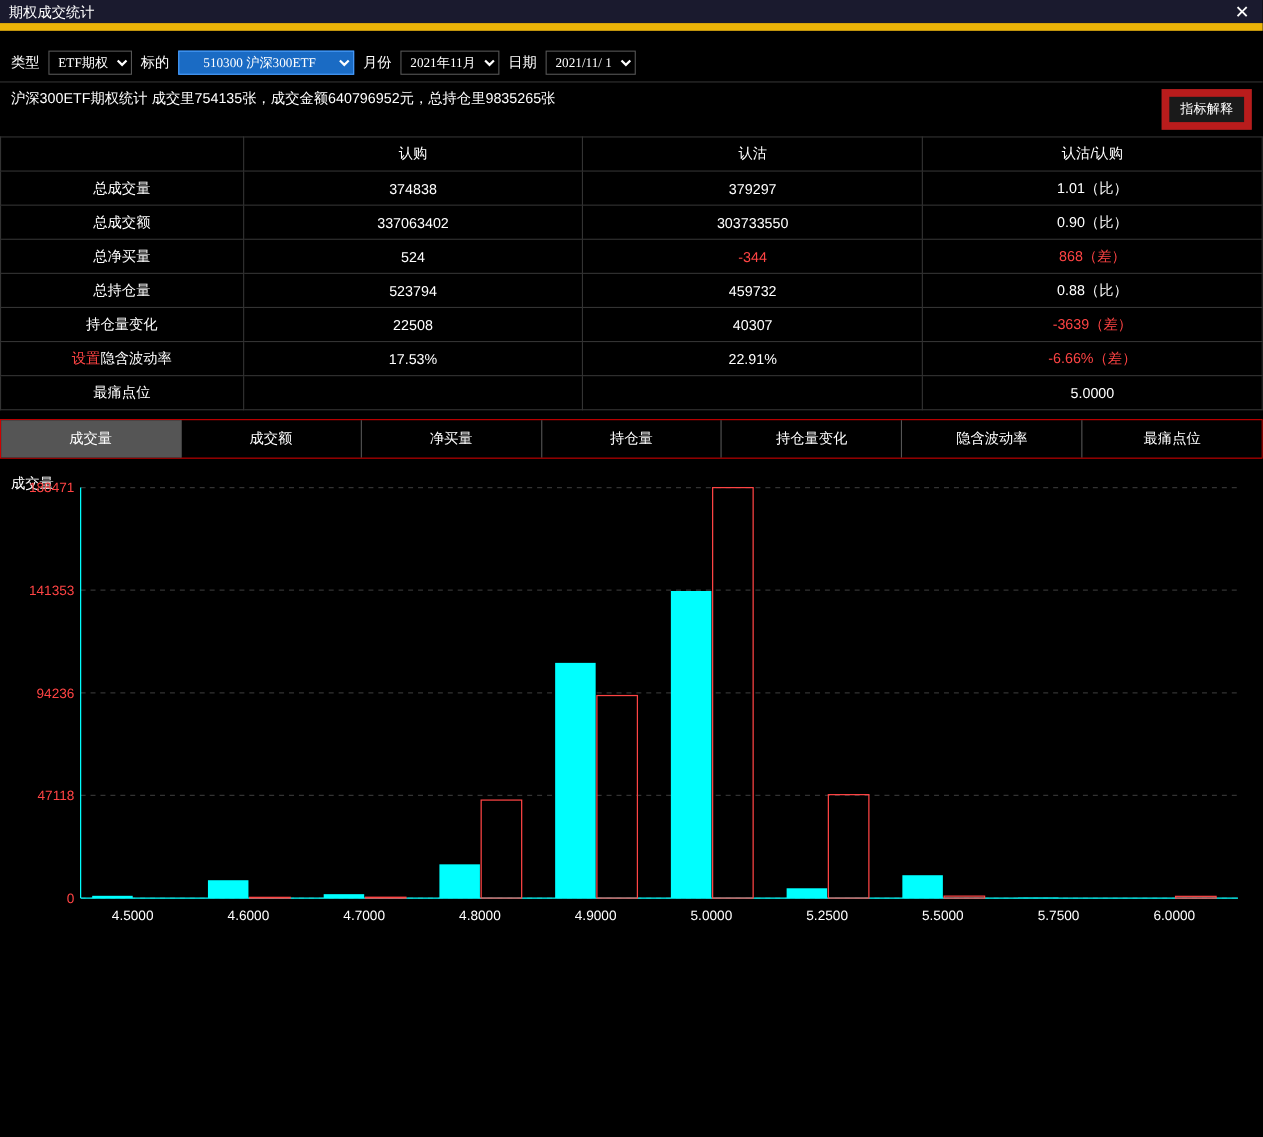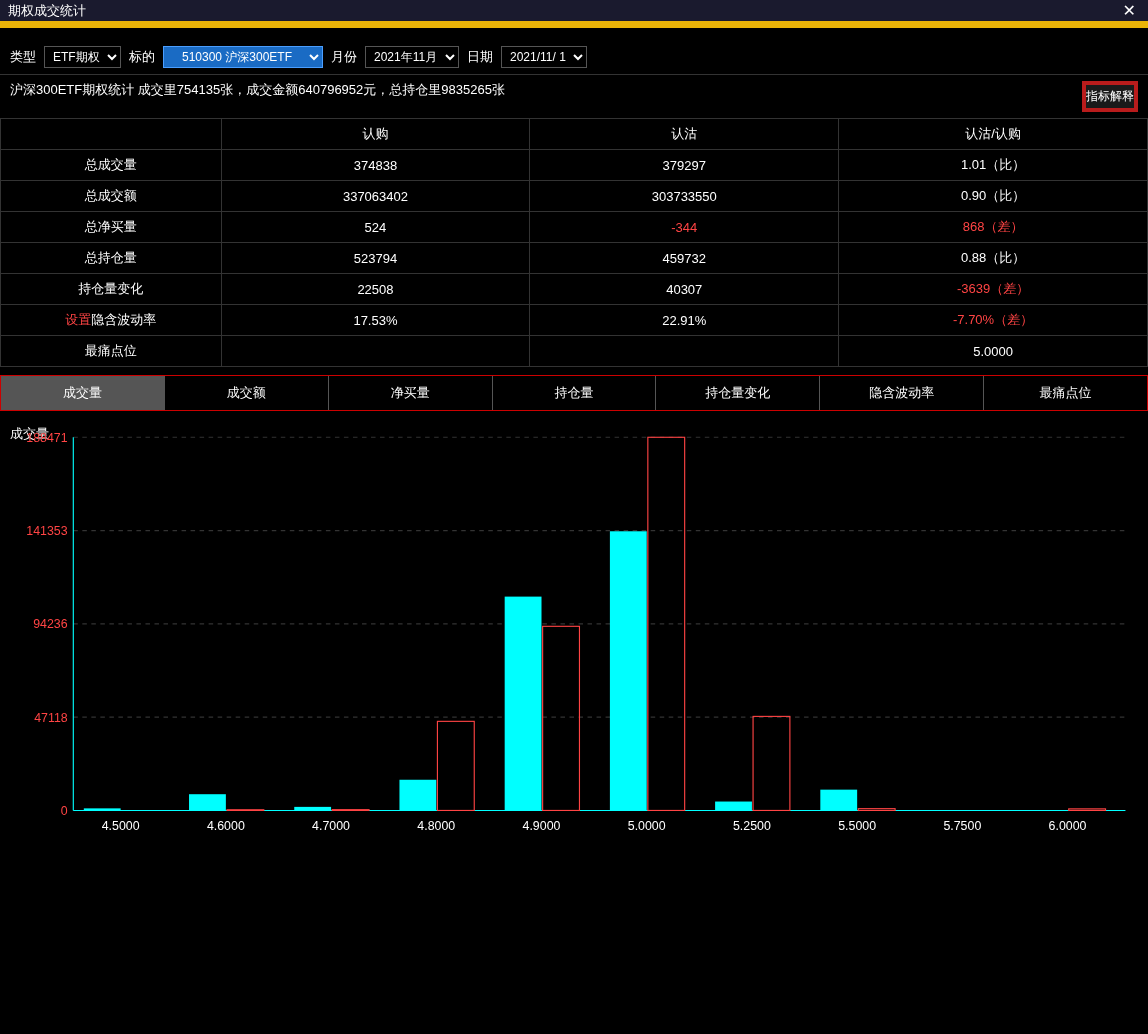"ETF期权" select { font-family: Liberation Sans, sans-serif -> Liberation Serif, serif }
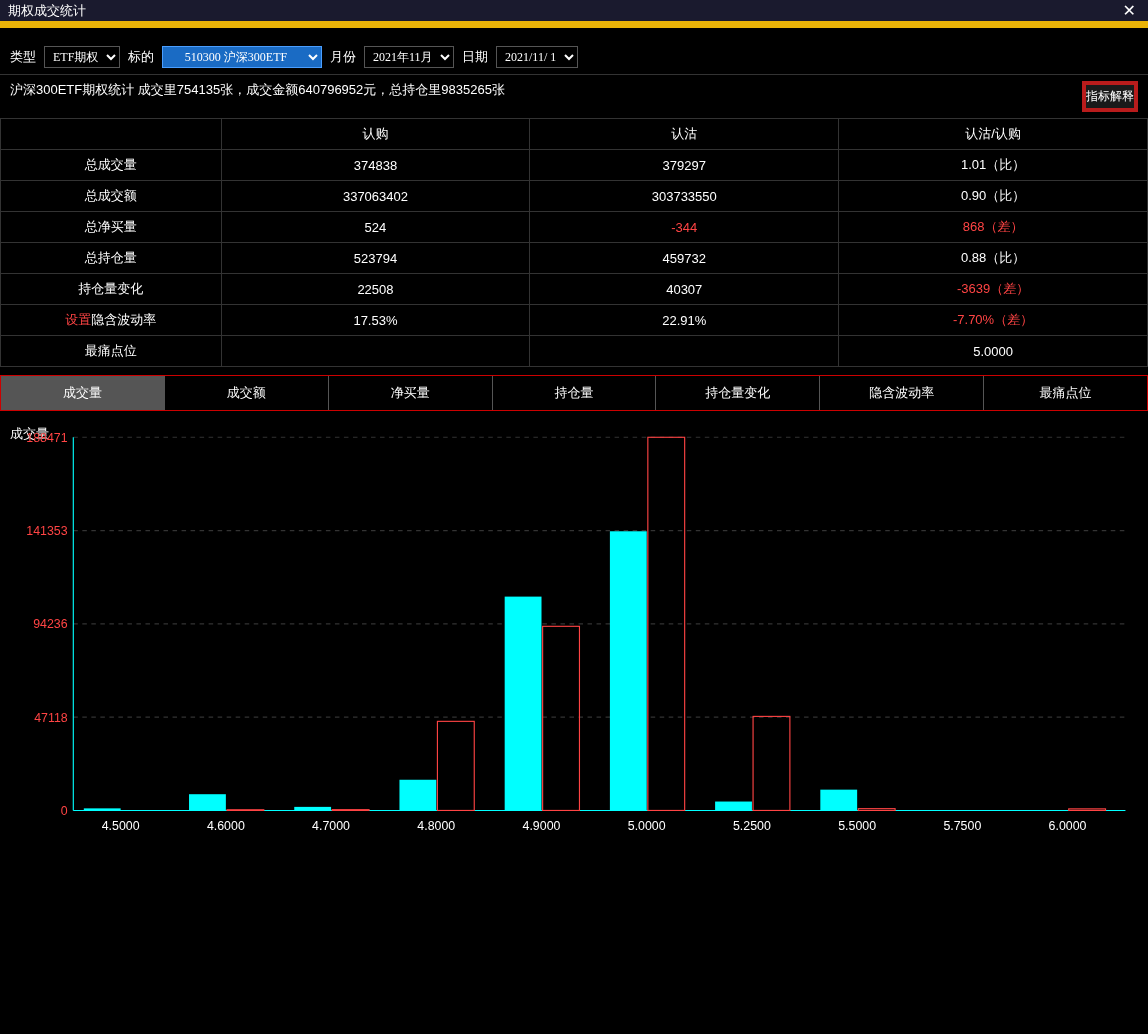"指标解释" .explain-btn { border: 4px solid #b91c1c -> 7px solid #b91c1c; padding: 3px 0 -> 3px 10px }
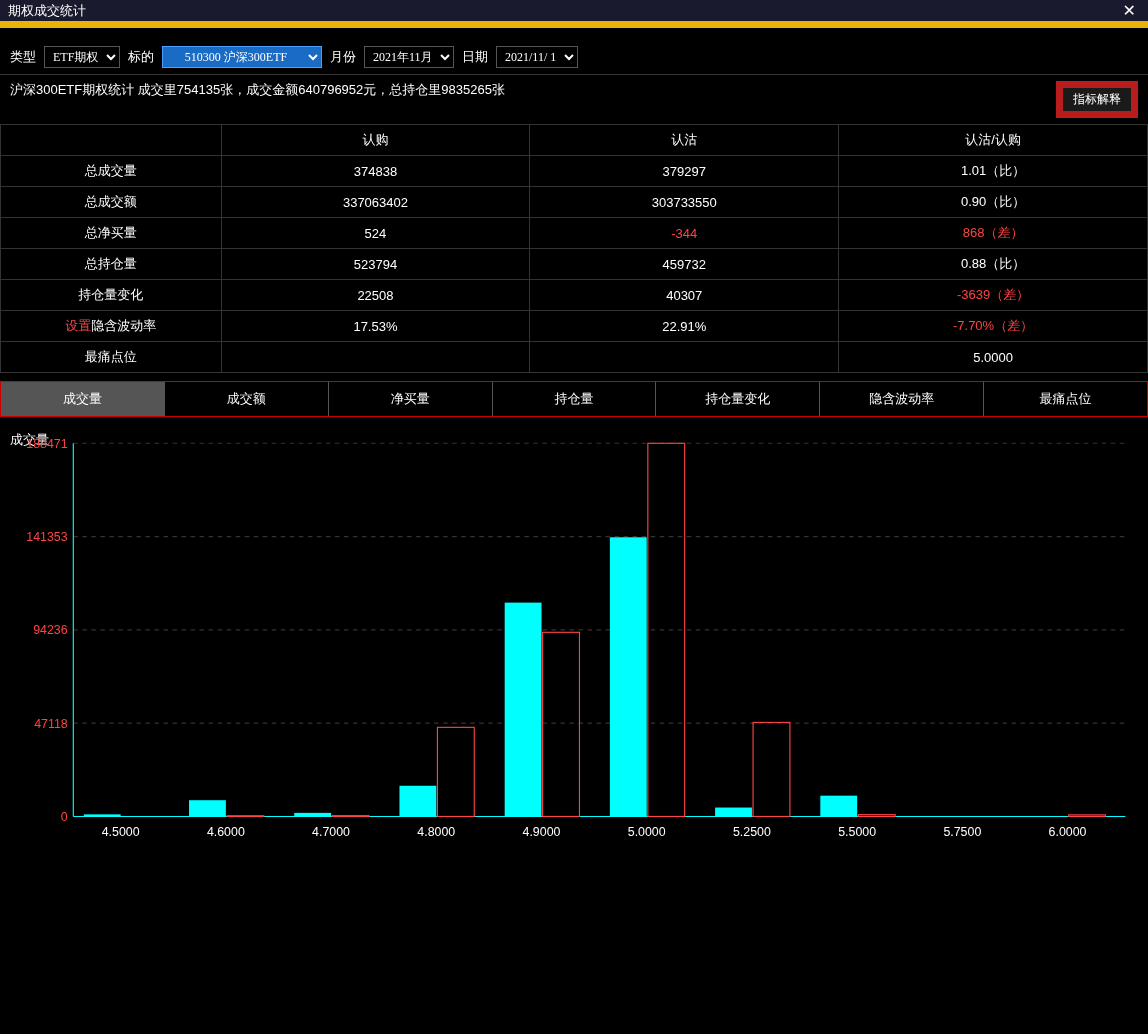"-7.70%（差）" td { text: -7.70% -> -6.66% }
